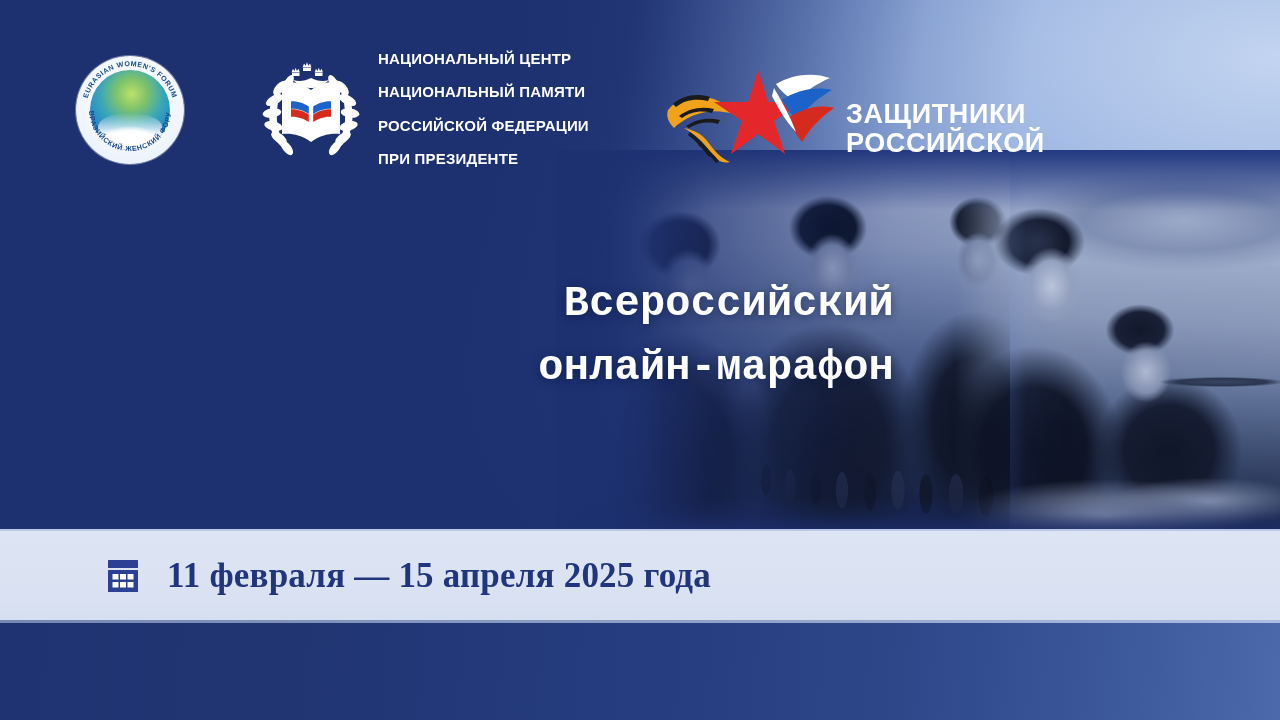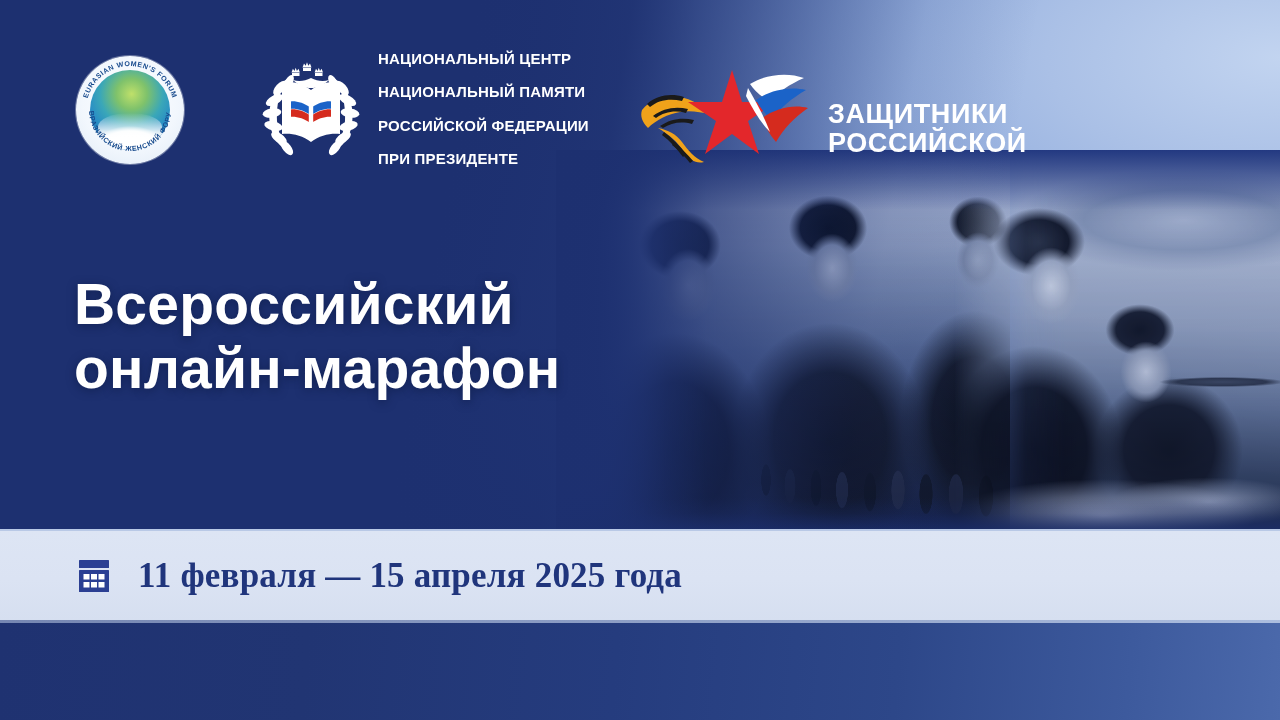"ЗАЩИТНИКИ" .logo-dof { gap: 12px -> 4px; left: 638px -> 664px }
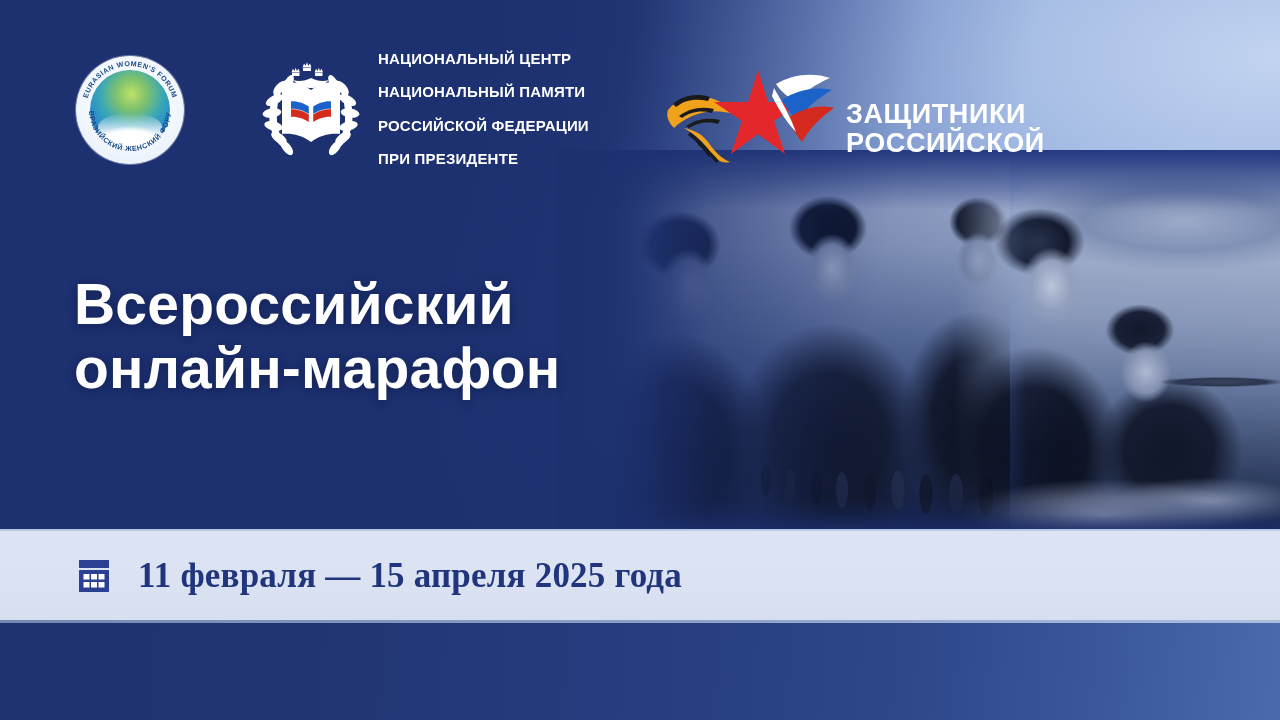"Всероссийский" .headline .line { font-family: Liberation Sans, sans-serif -> Liberation Mono, monospace; font-size: 57px -> 42px; text-align: none -> right }
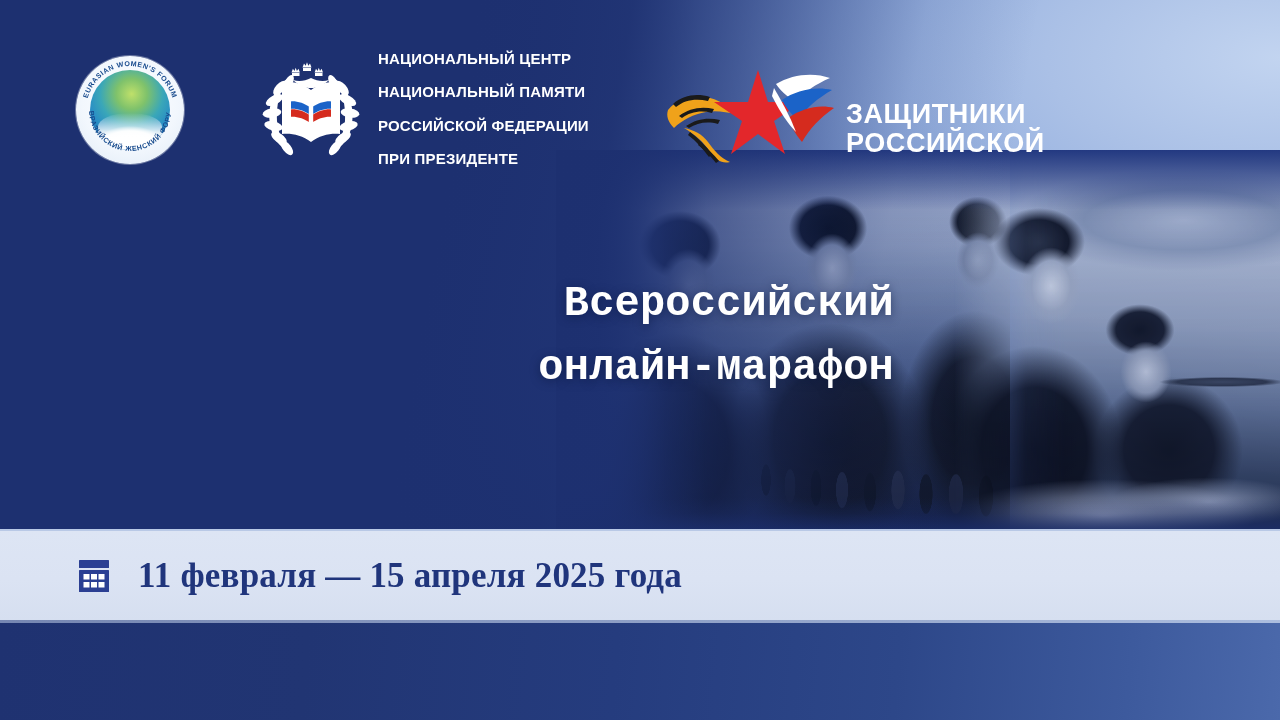"11 февраля — 15 апреля" .date-band { padding-left: 76px -> 105px }
